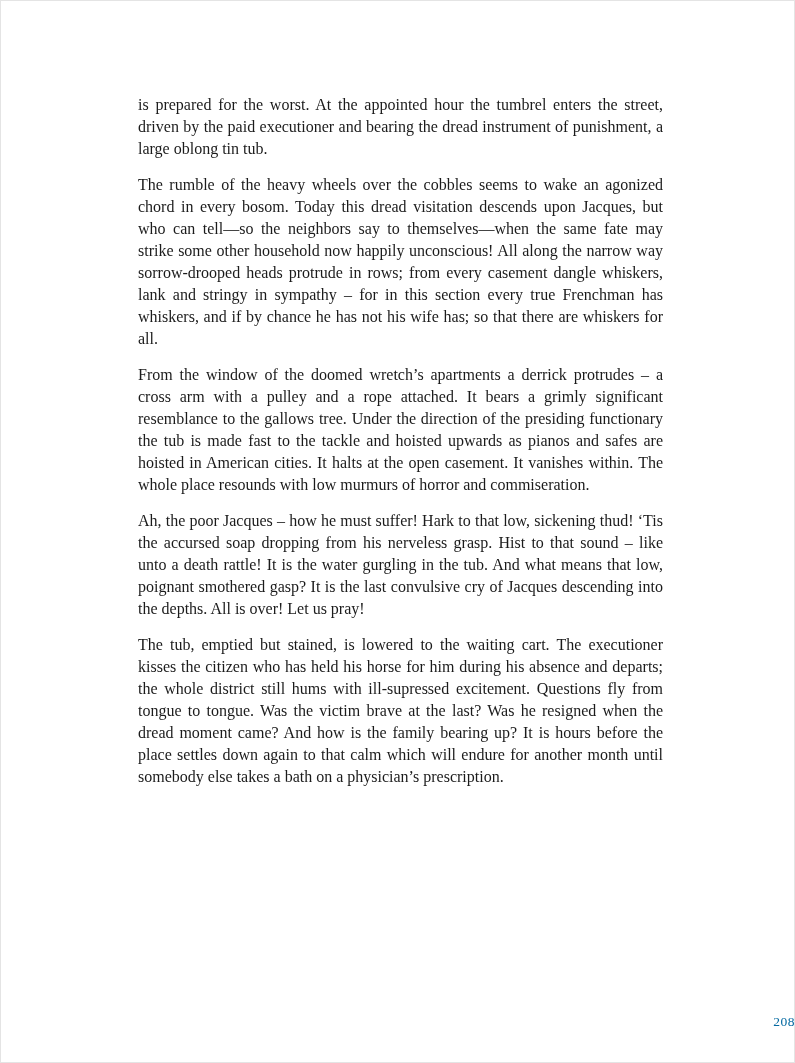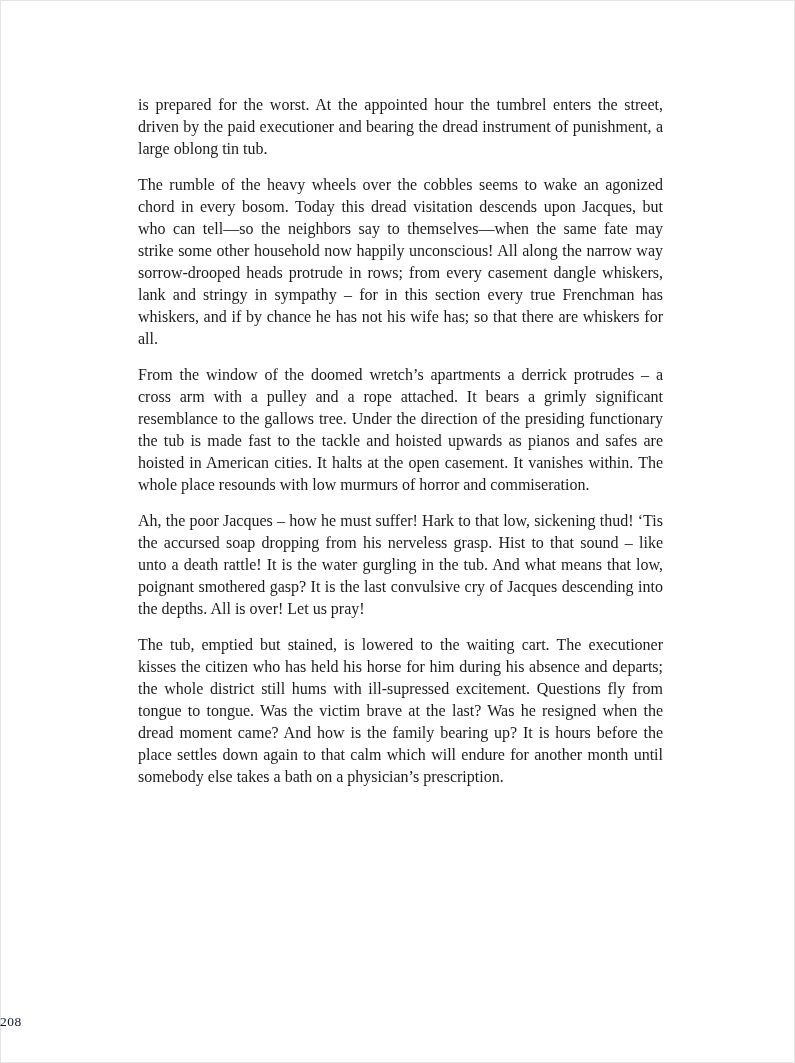"208" .page-number { color: #0f172a -> #0369a1; text-align: left -> right }
